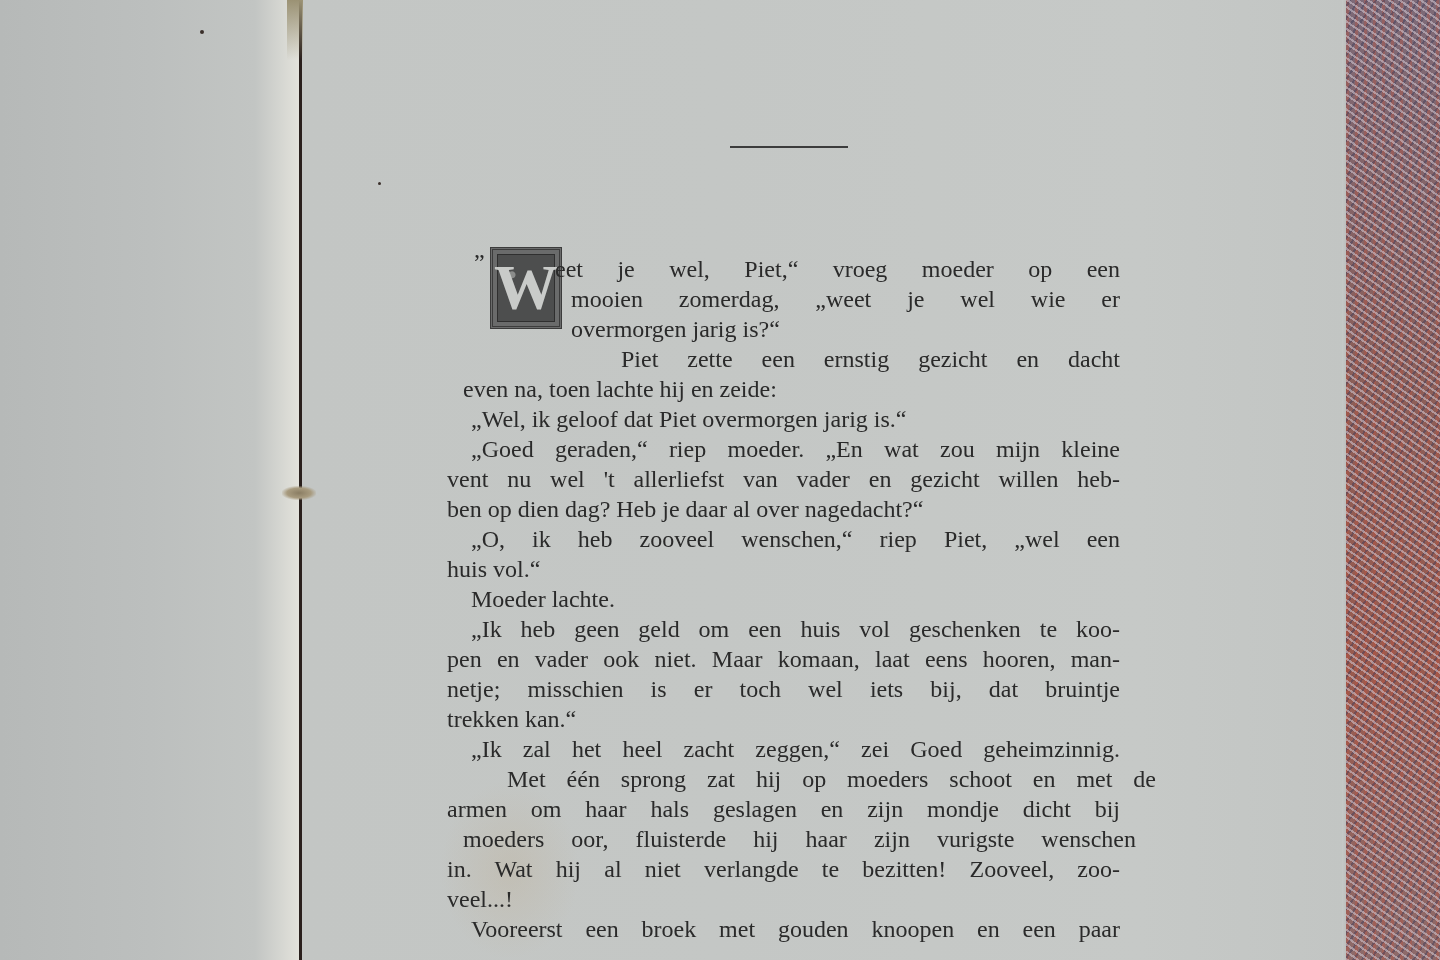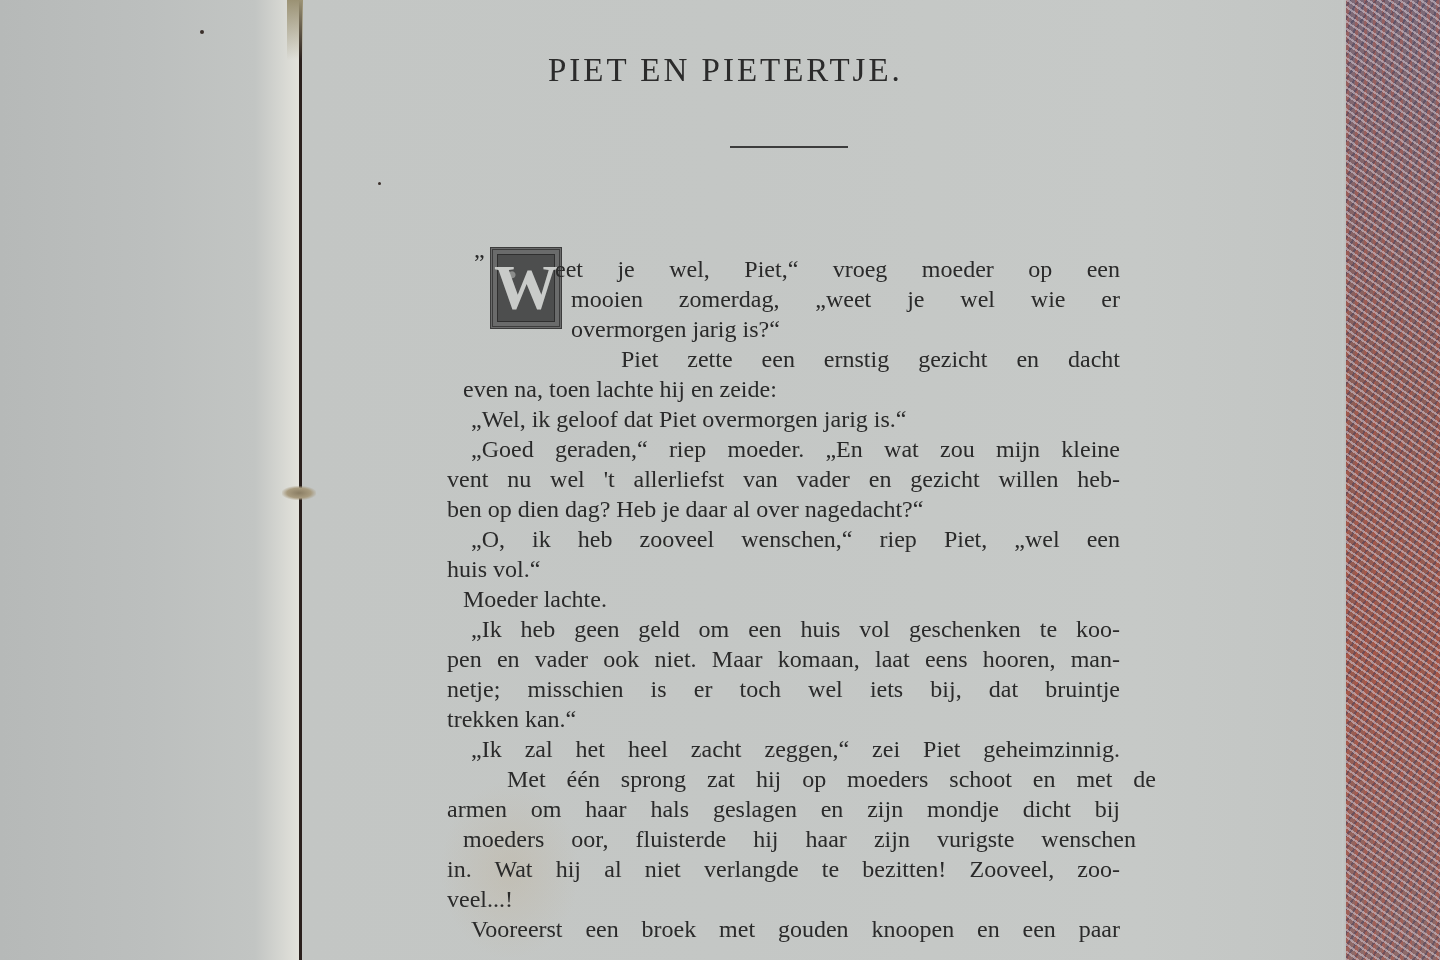"PIET EN PIETERTJE." div.title { html: <div>PIET EN PIETERTJE.</div> -> none }
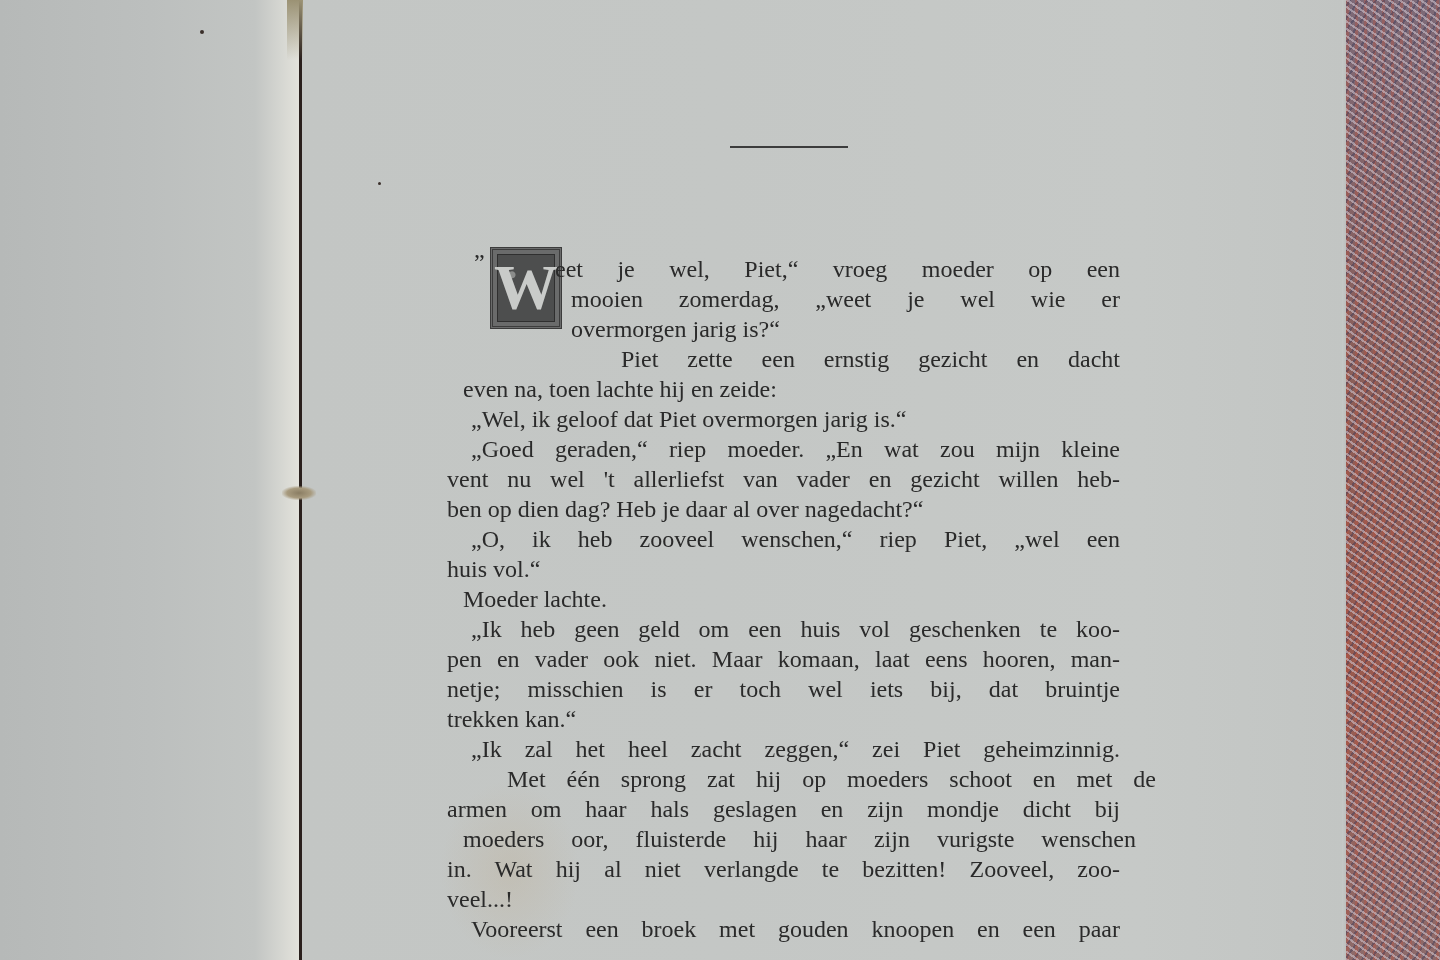"Moeder lachte." div.line { left: 16px -> 24px }
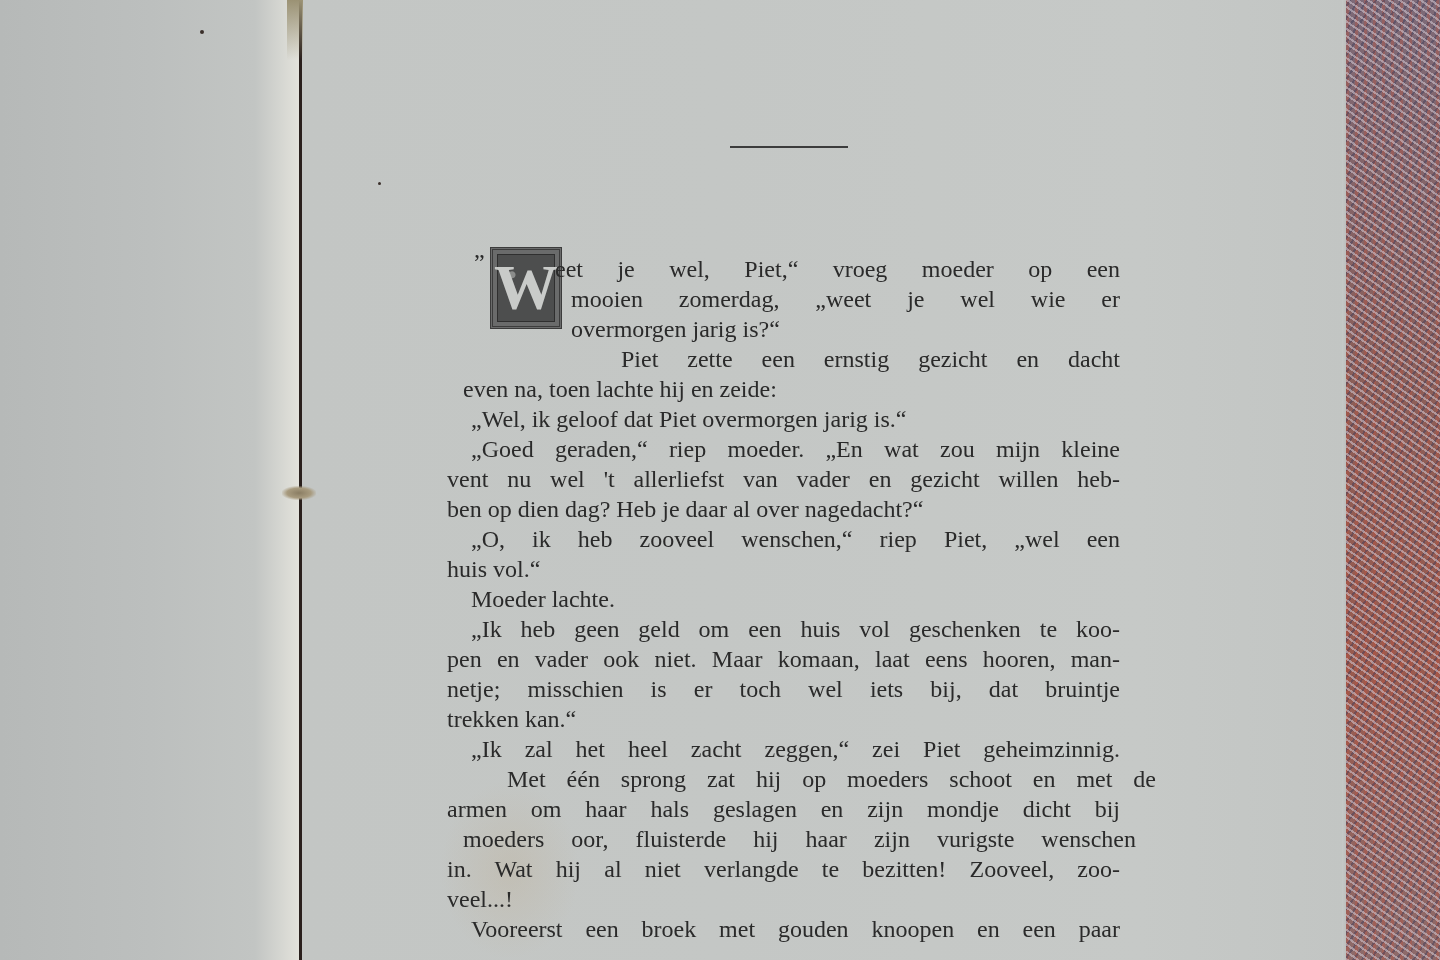"„Ik zal het heel zacht" div.line { text: Piet -> Goed }
